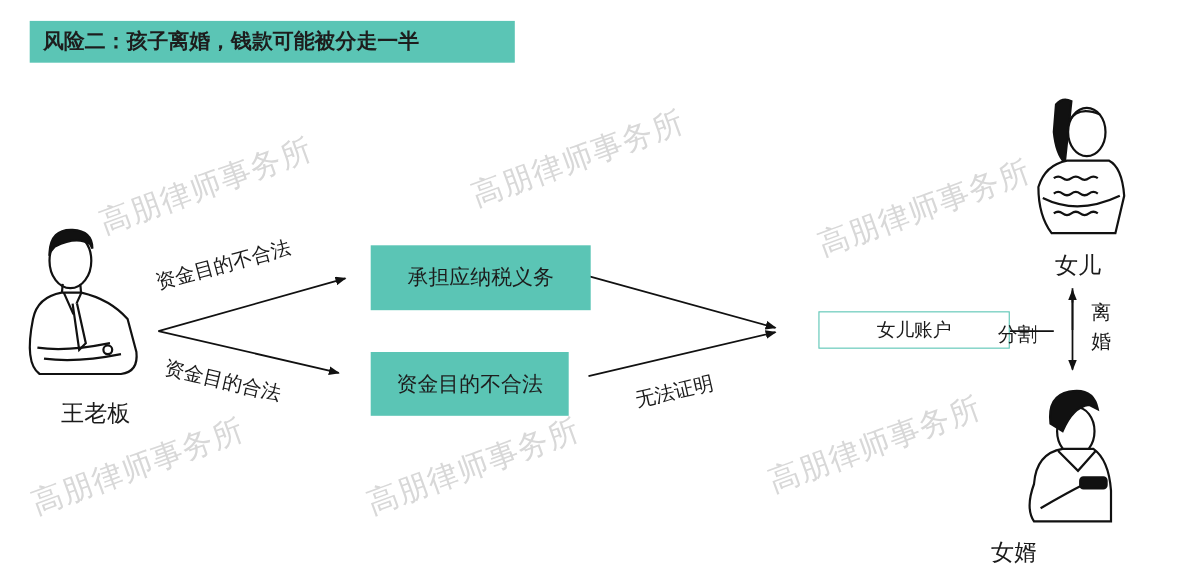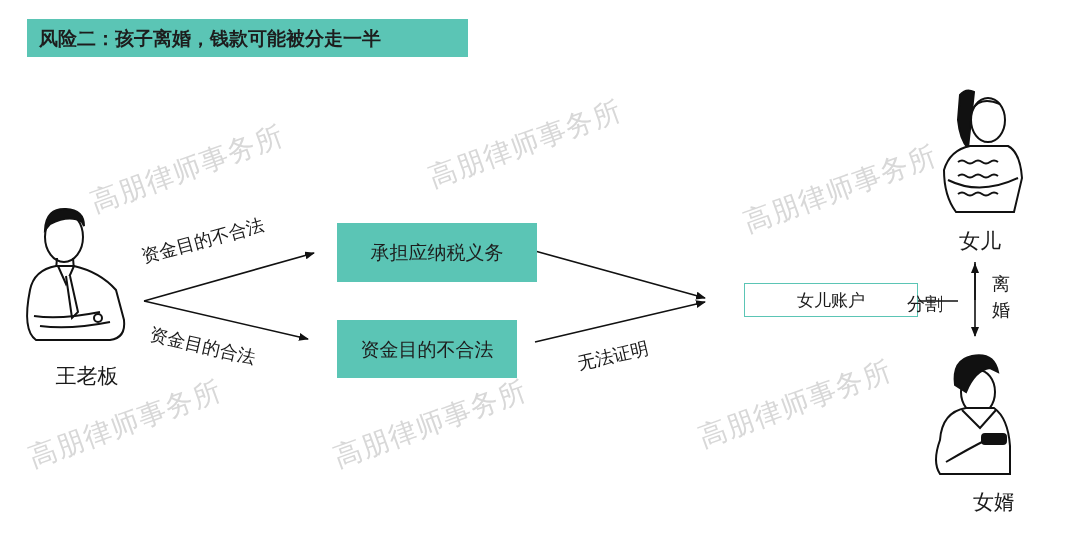"女婿" div.abs { left: 944px -> 872px }
